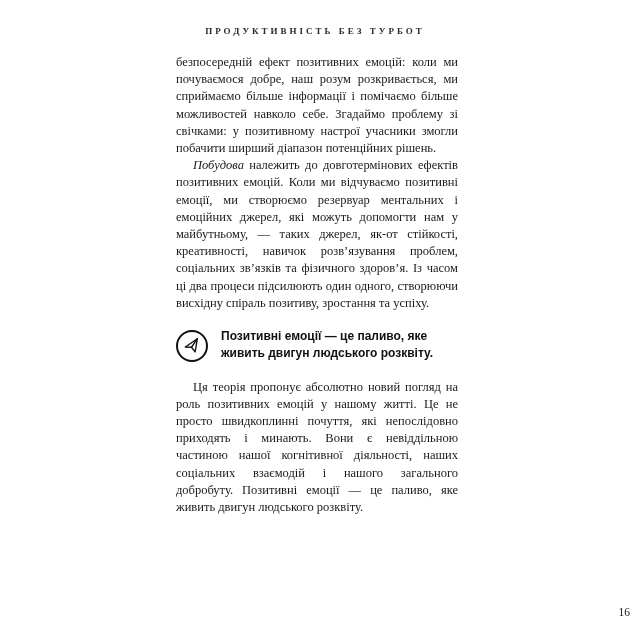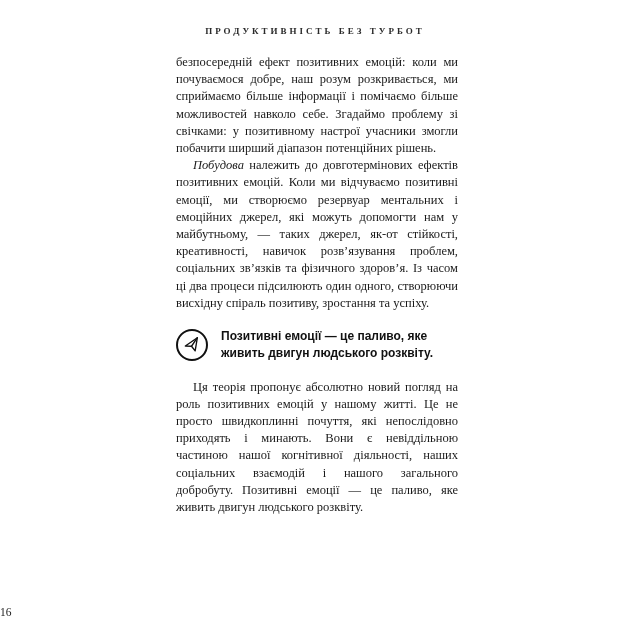"Позитивні емоції — це паливо," .callout { align-items: center -> flex-end }
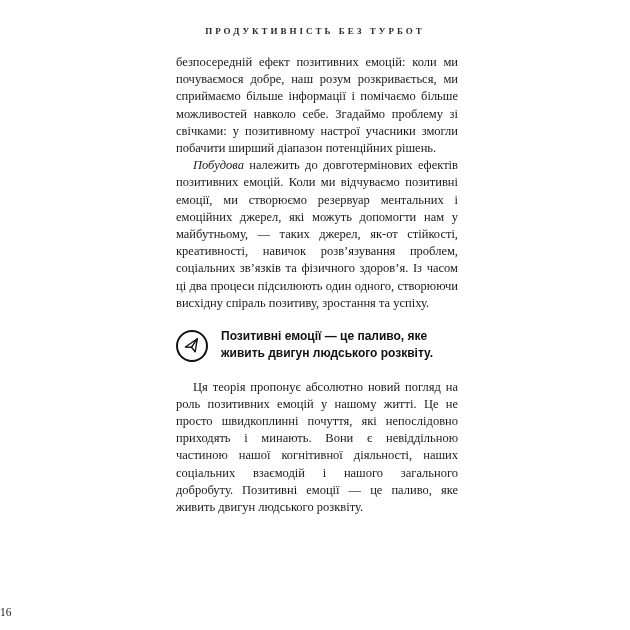"16" .page-number { text-align: left -> right }
